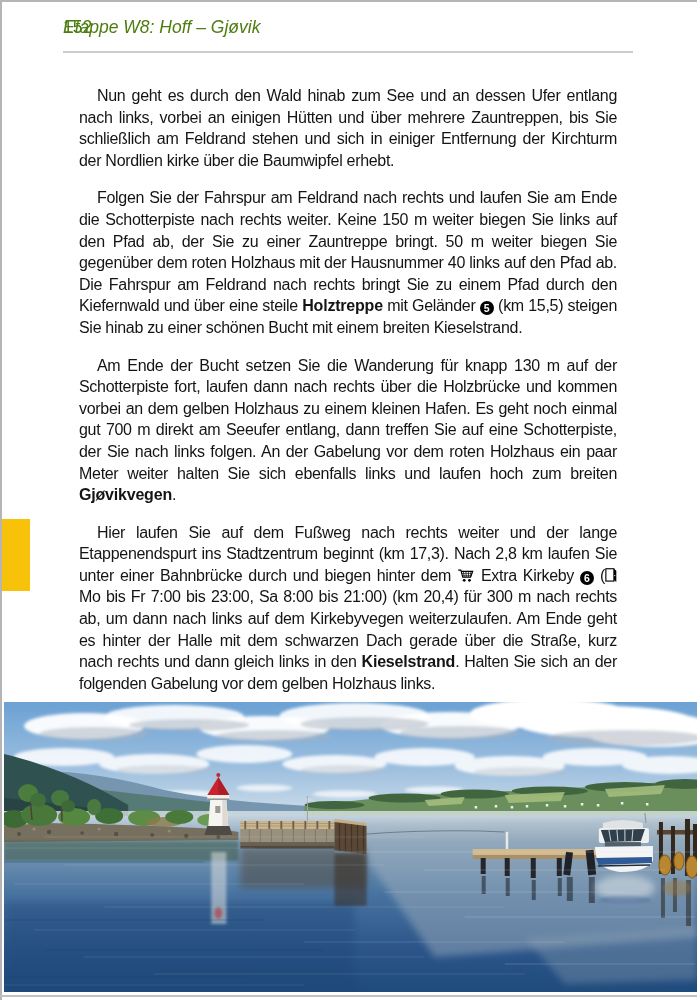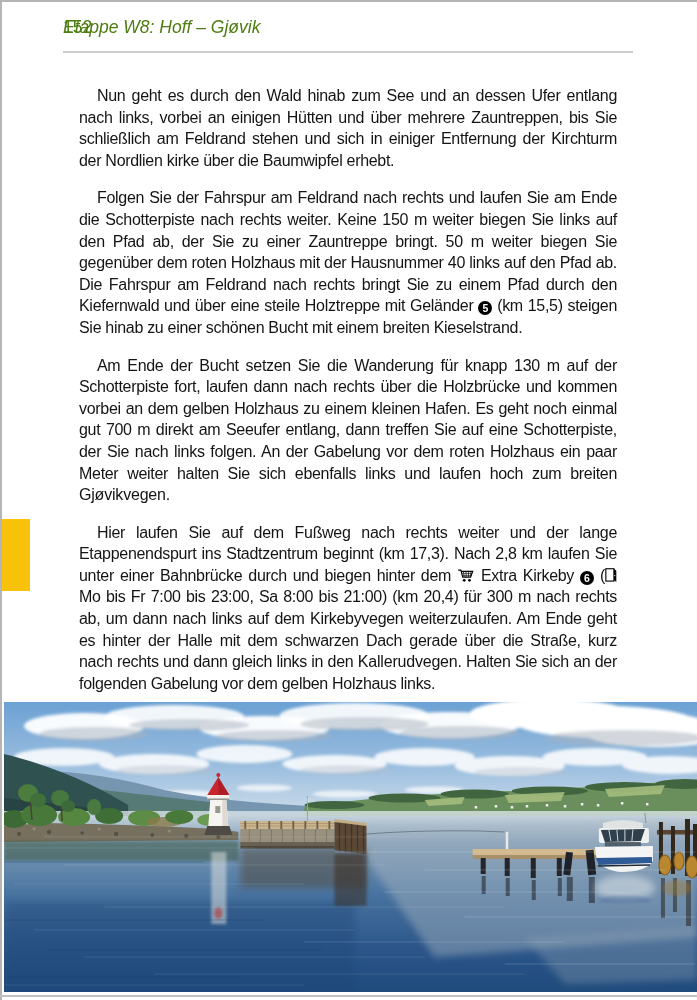"Holztreppe" .text-column b { font-weight: 400 -> 700 }
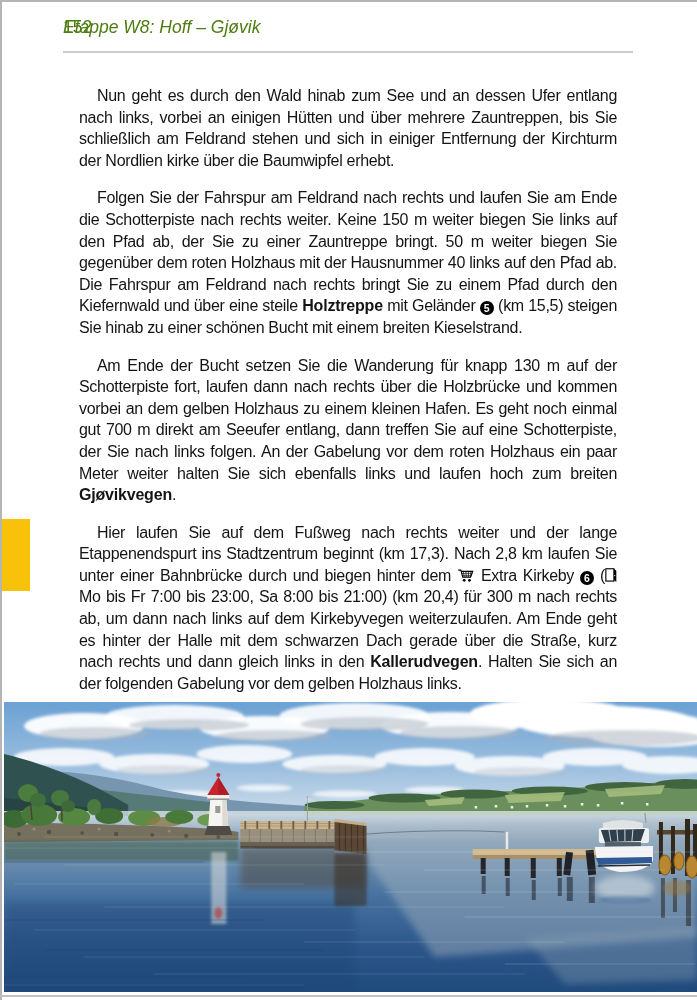"Kallerudvegen" b { text: Kallerudvegen -> Kieselstrand }
